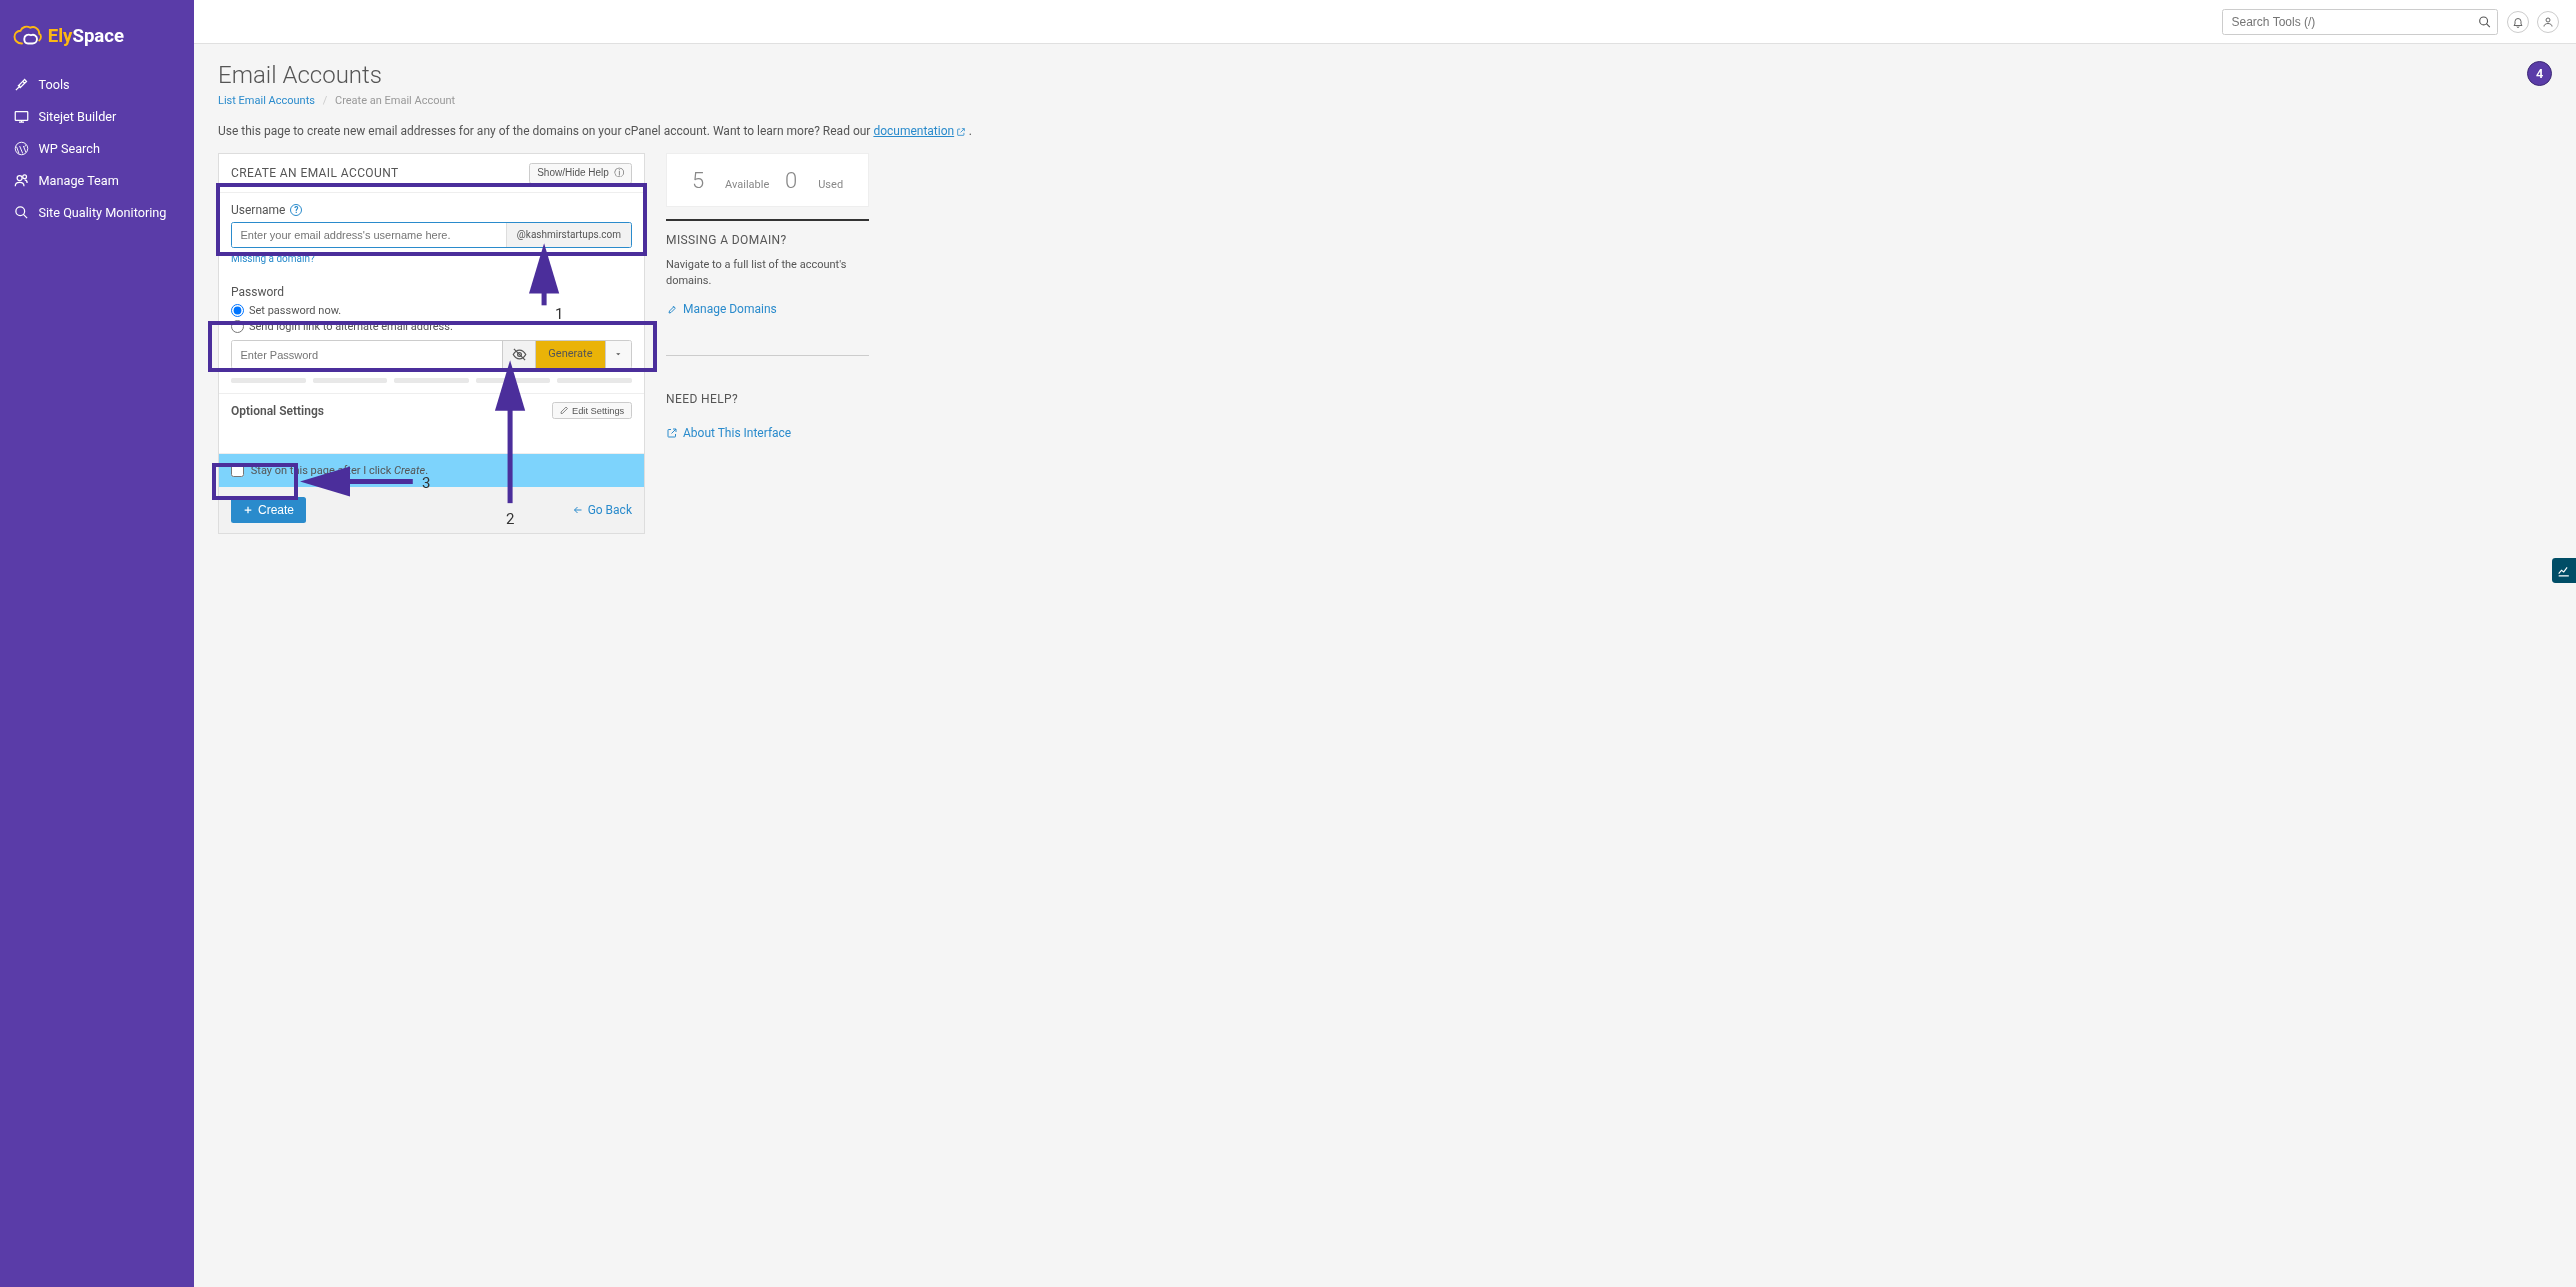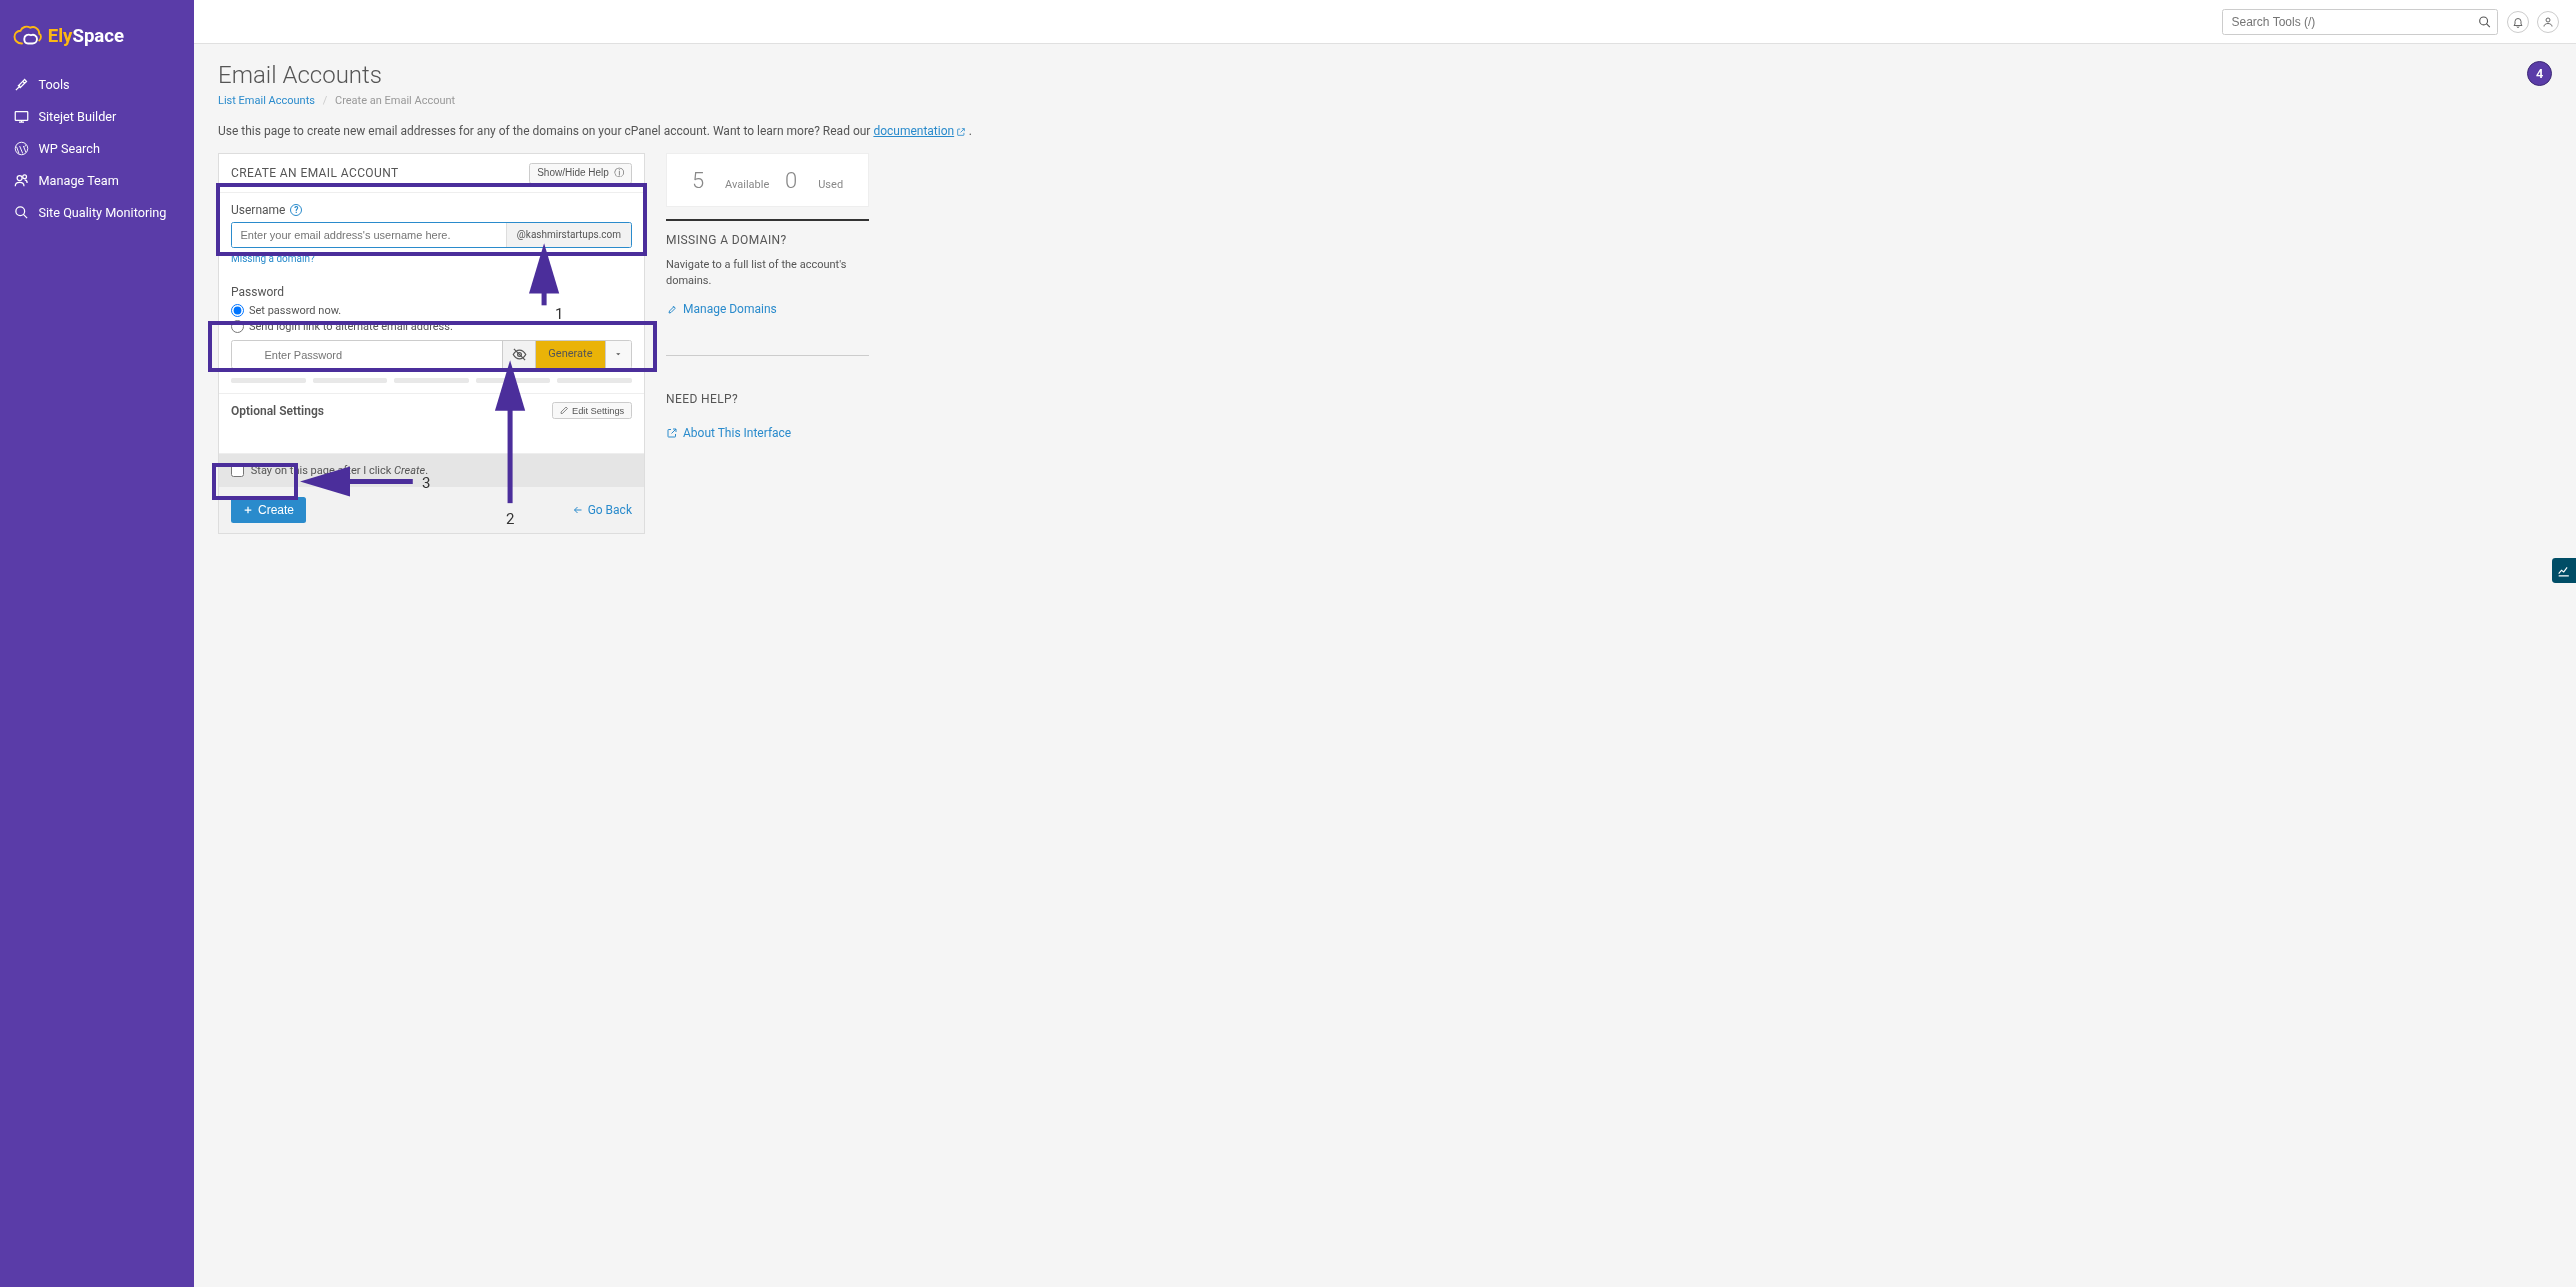"Enter Password" .pwd-group { padding-left: 24px -> none }
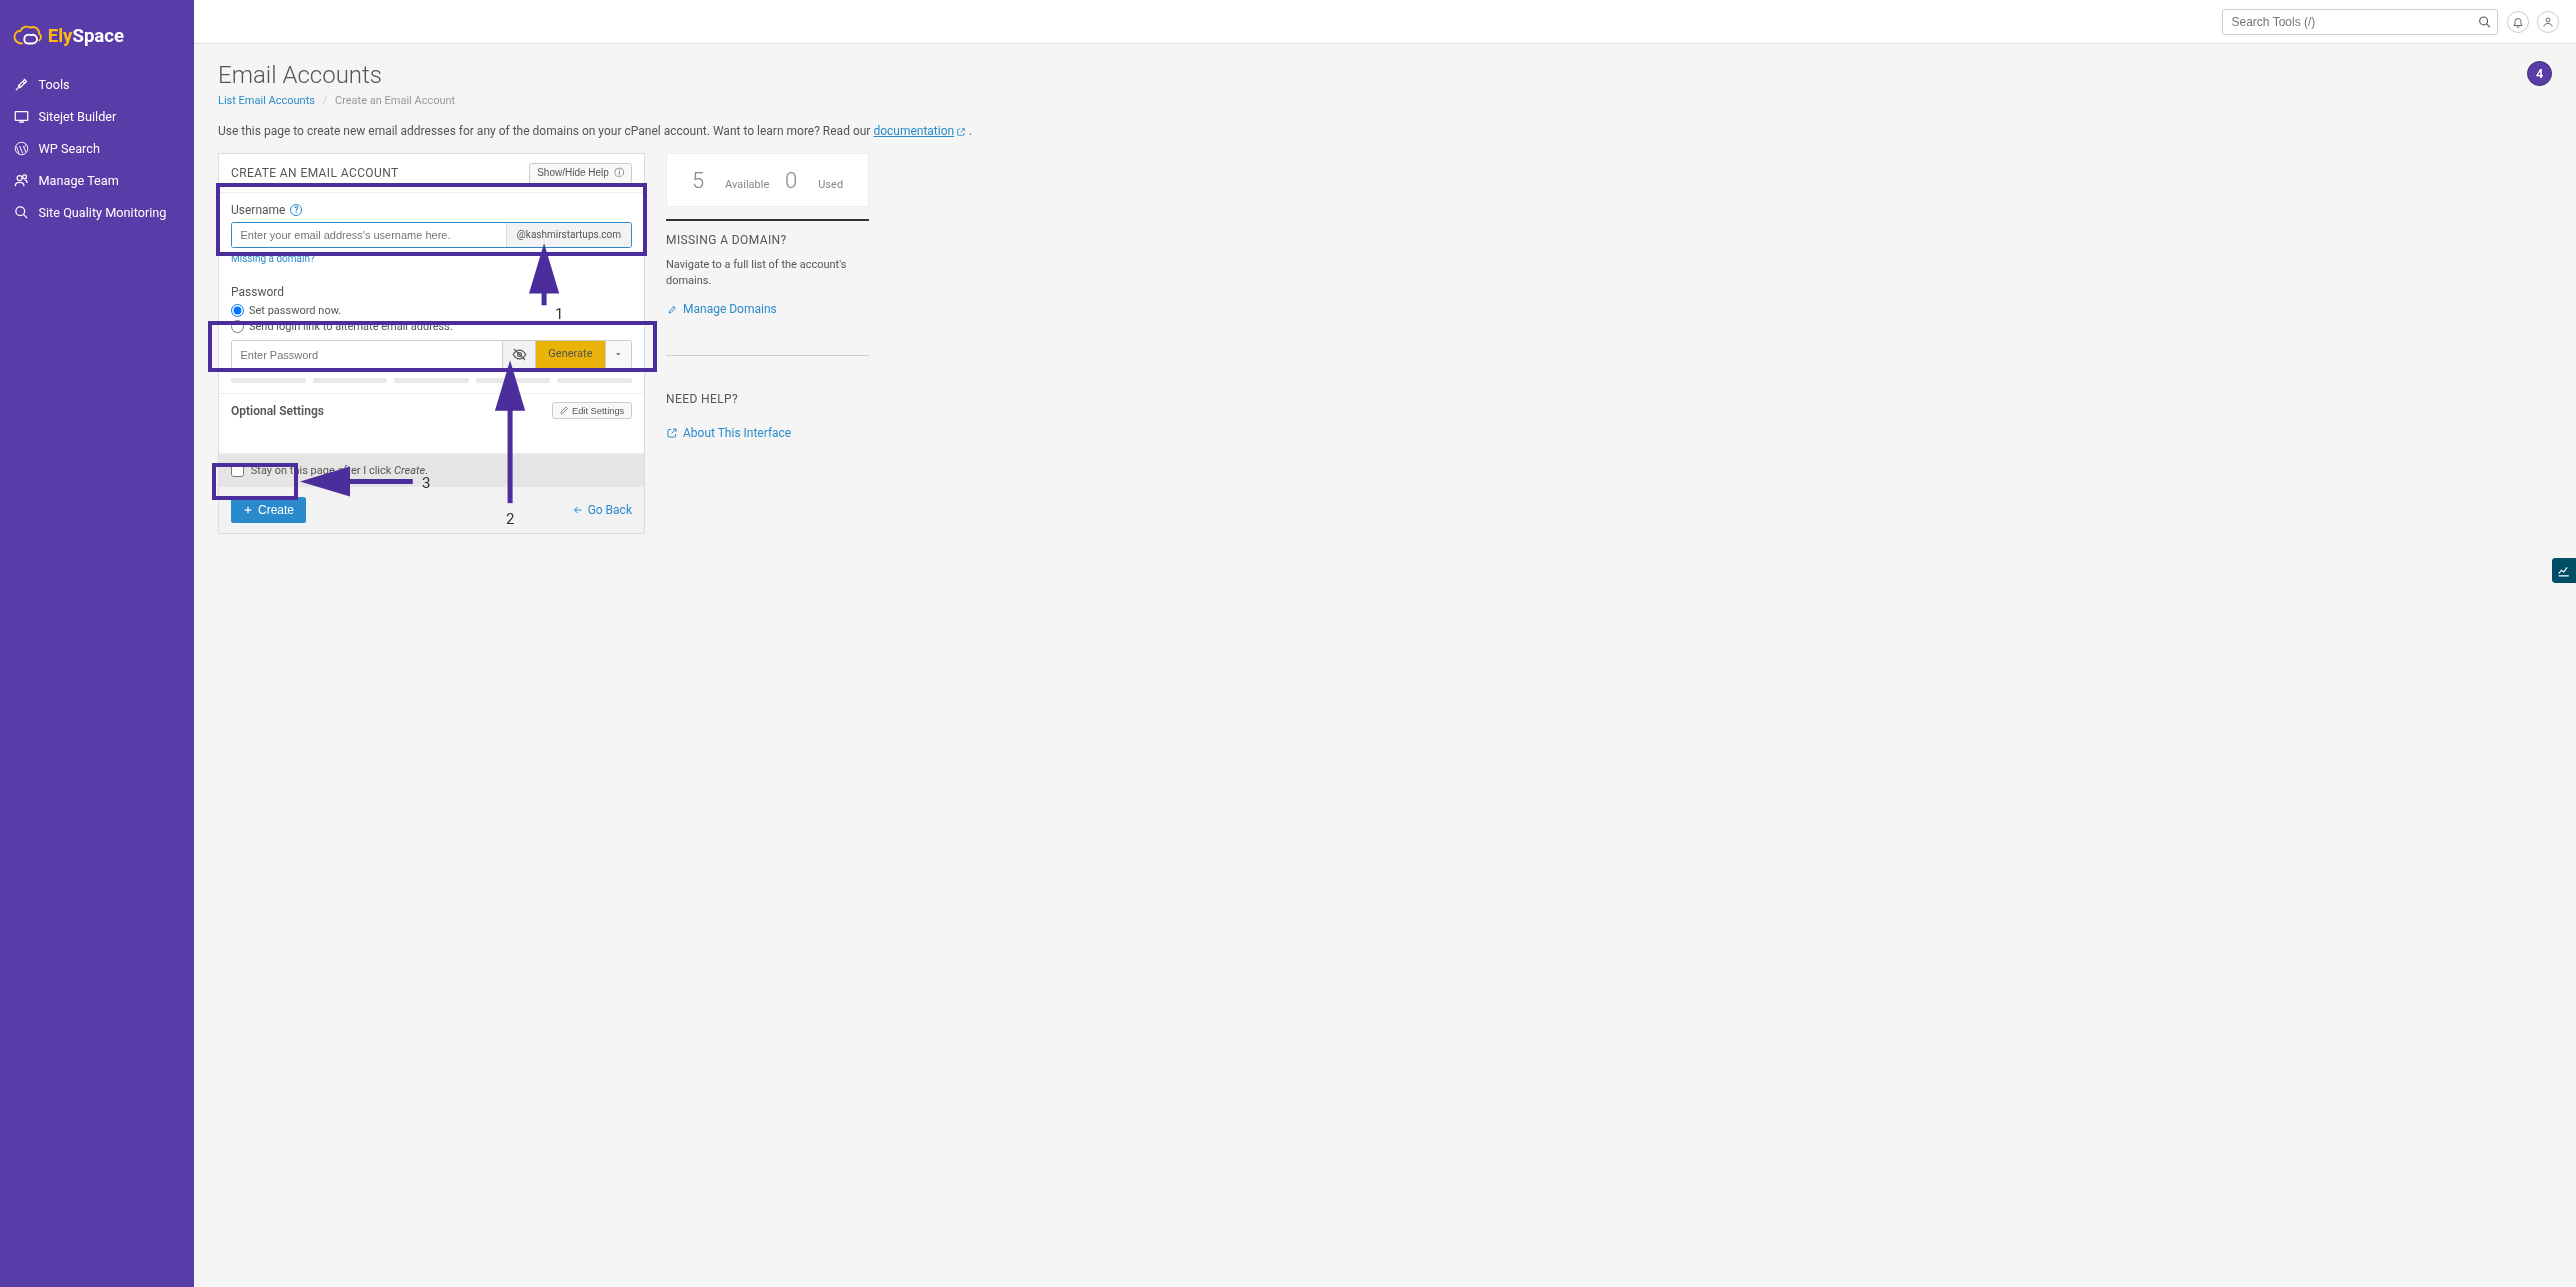"Stay on this page after" .footer-top { background: #e5e5e5 -> #7dd3fc }
